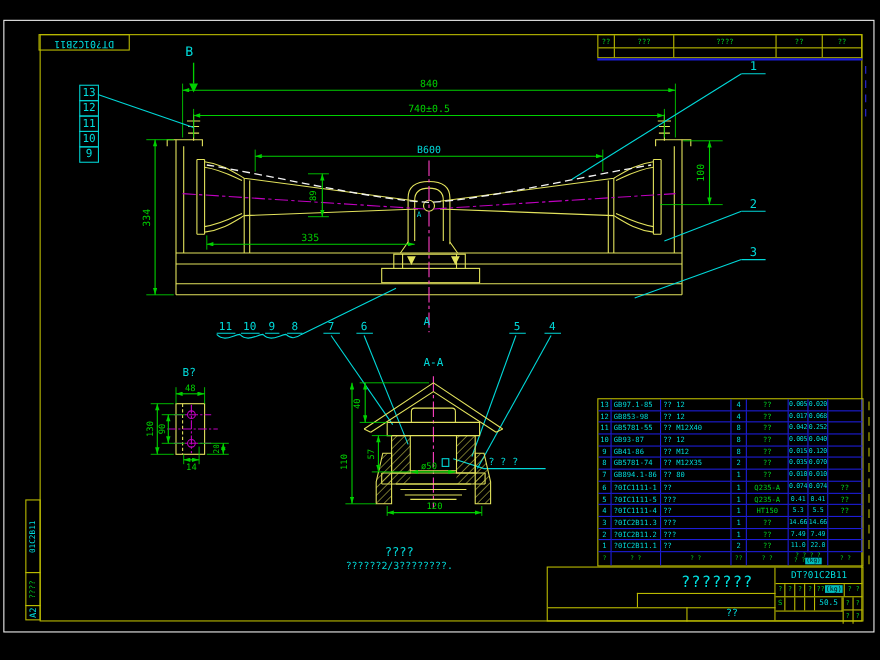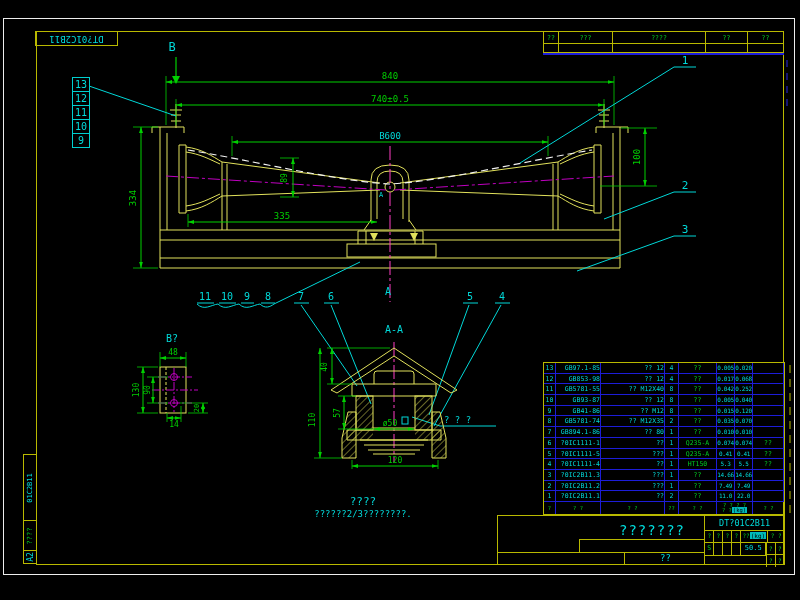"GB97.1-85" .bc.l { text-align: right -> left }
